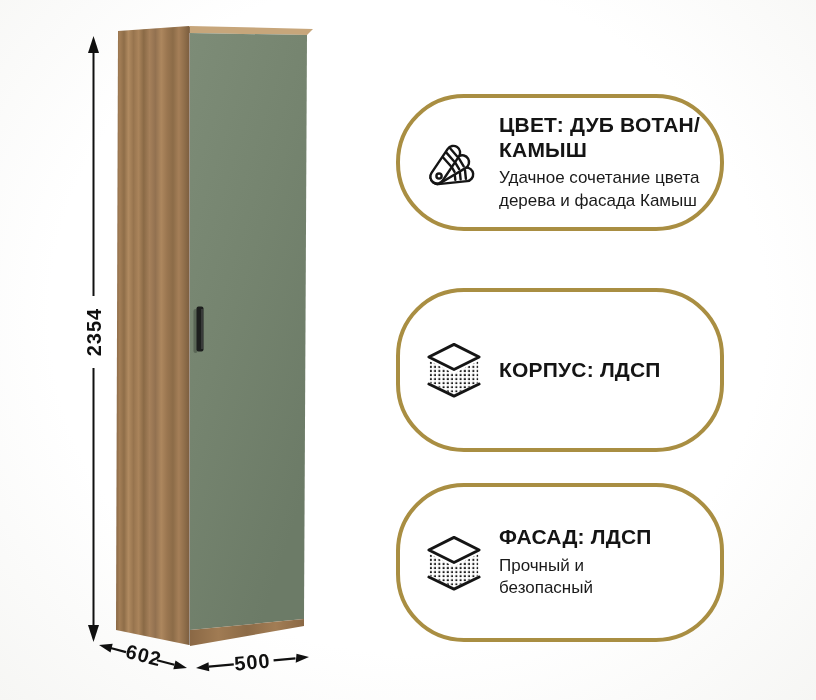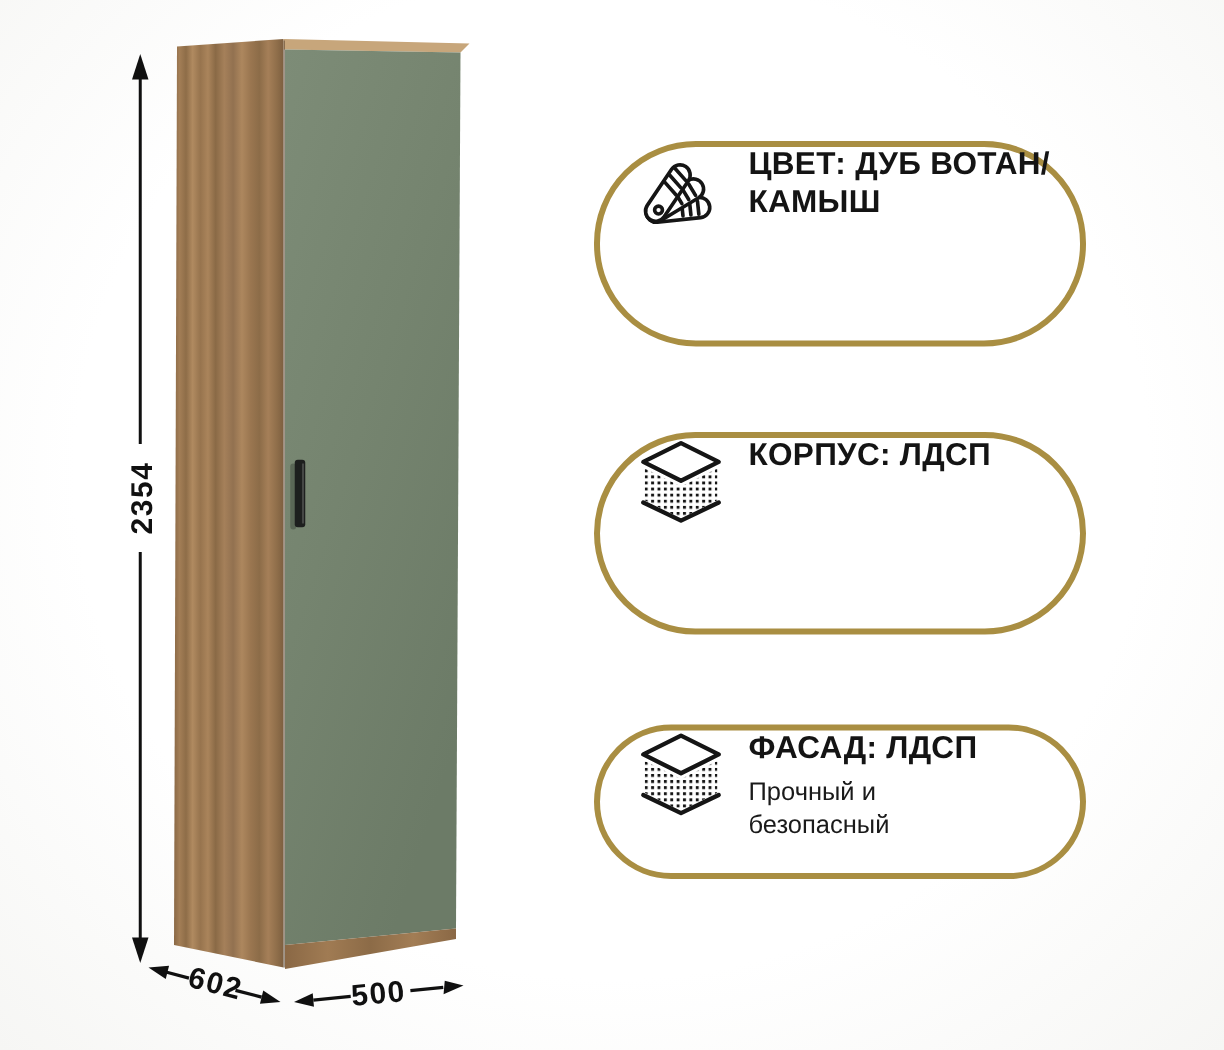"ЦВЕТ: ДУБ ВОТАН/" .badge { align-items: none -> center }
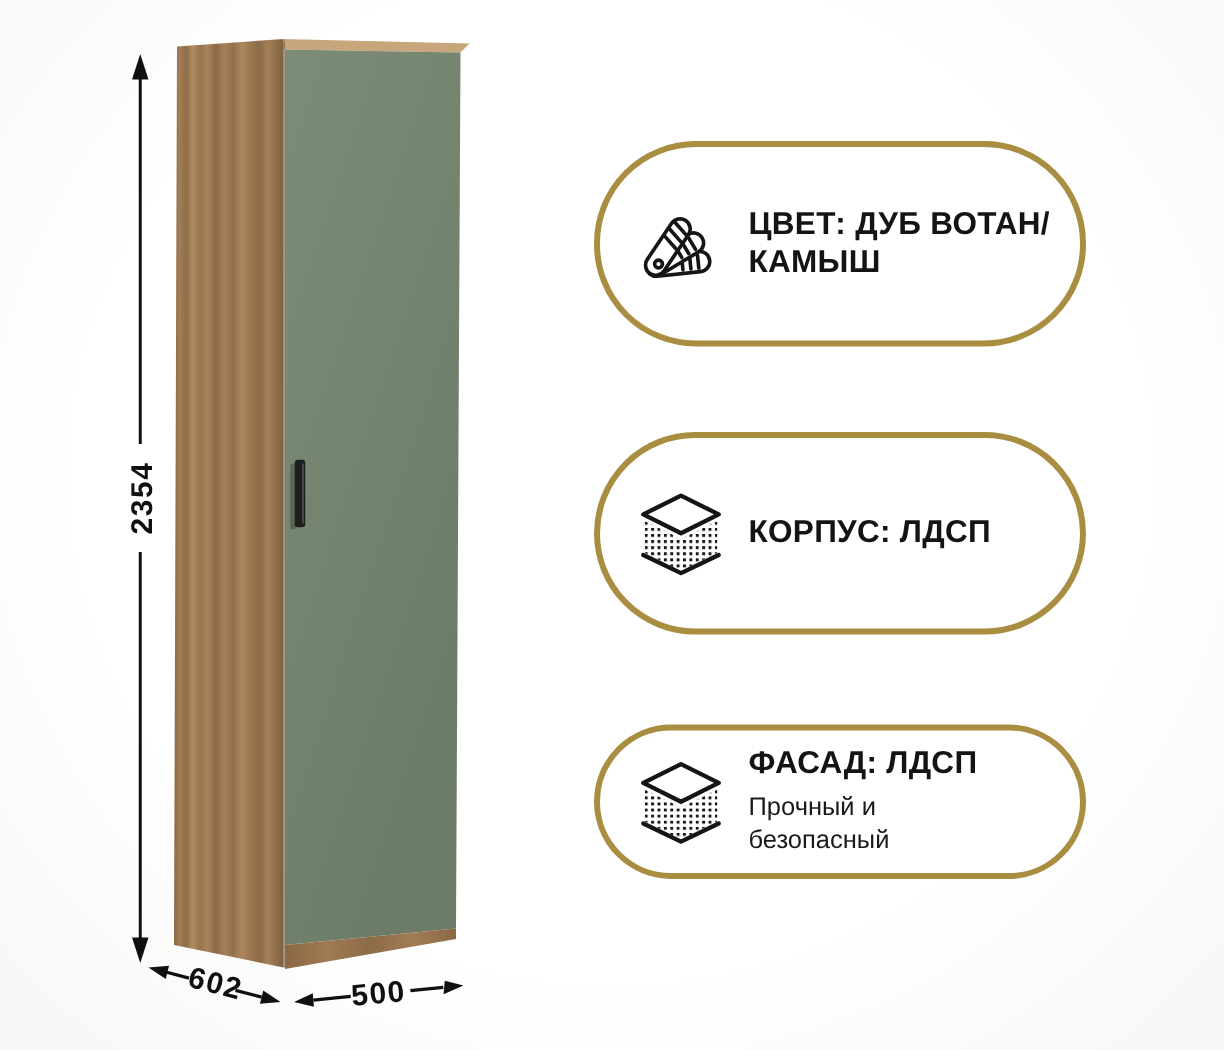"Удачное сочетание цвета" div.badge-sub { html: none -> <div>Удачное сочетание цвета дерева и фасада Камыш</div> }
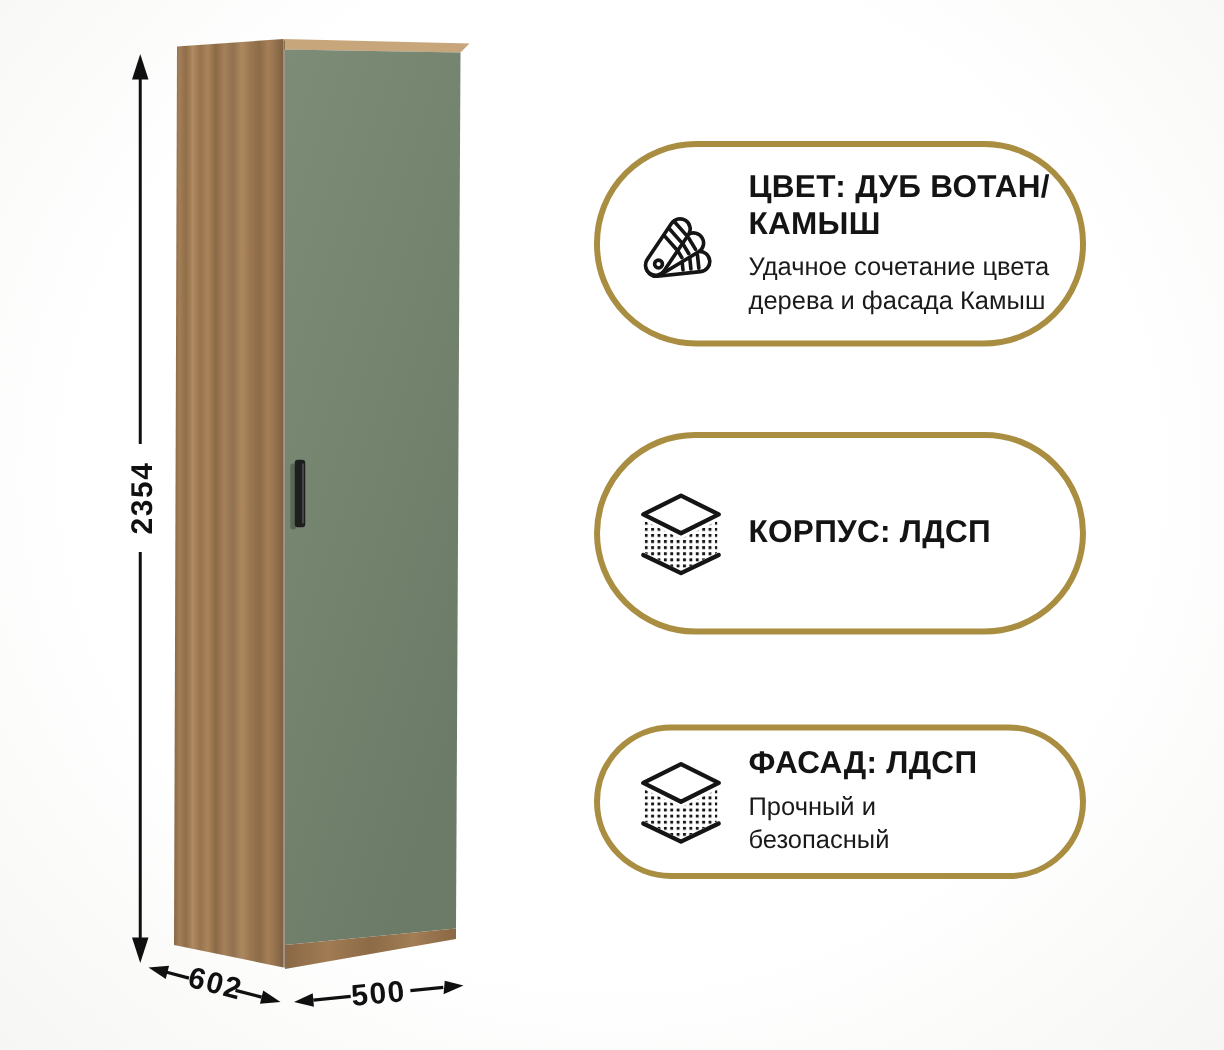"КОРПУС: ЛДСП" div.badge { height: 135px -> 164px }
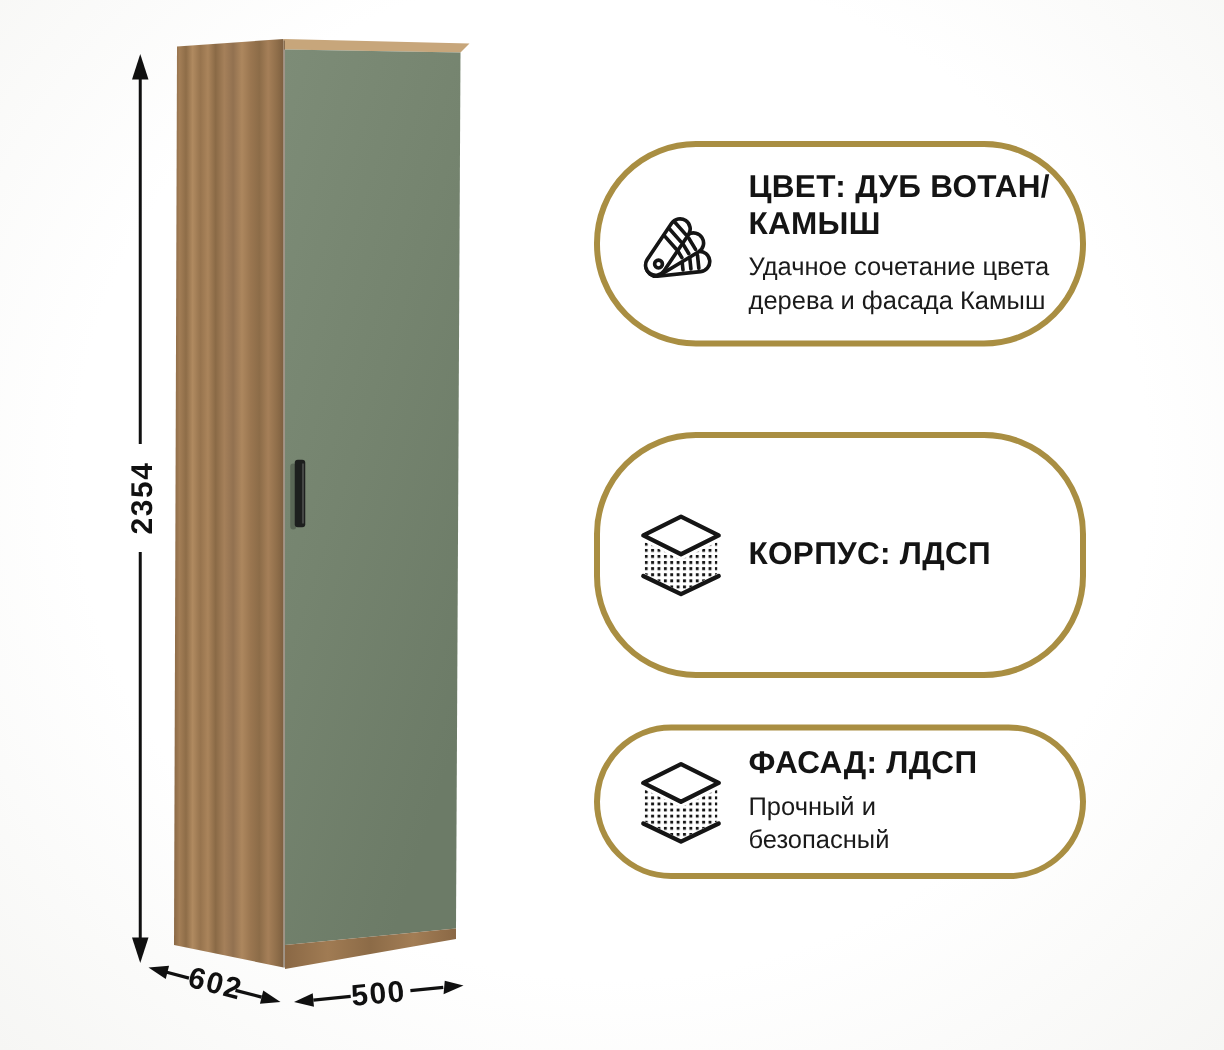"ФАСАД: ЛДСП" div.badge { height: 103px -> 159px }
